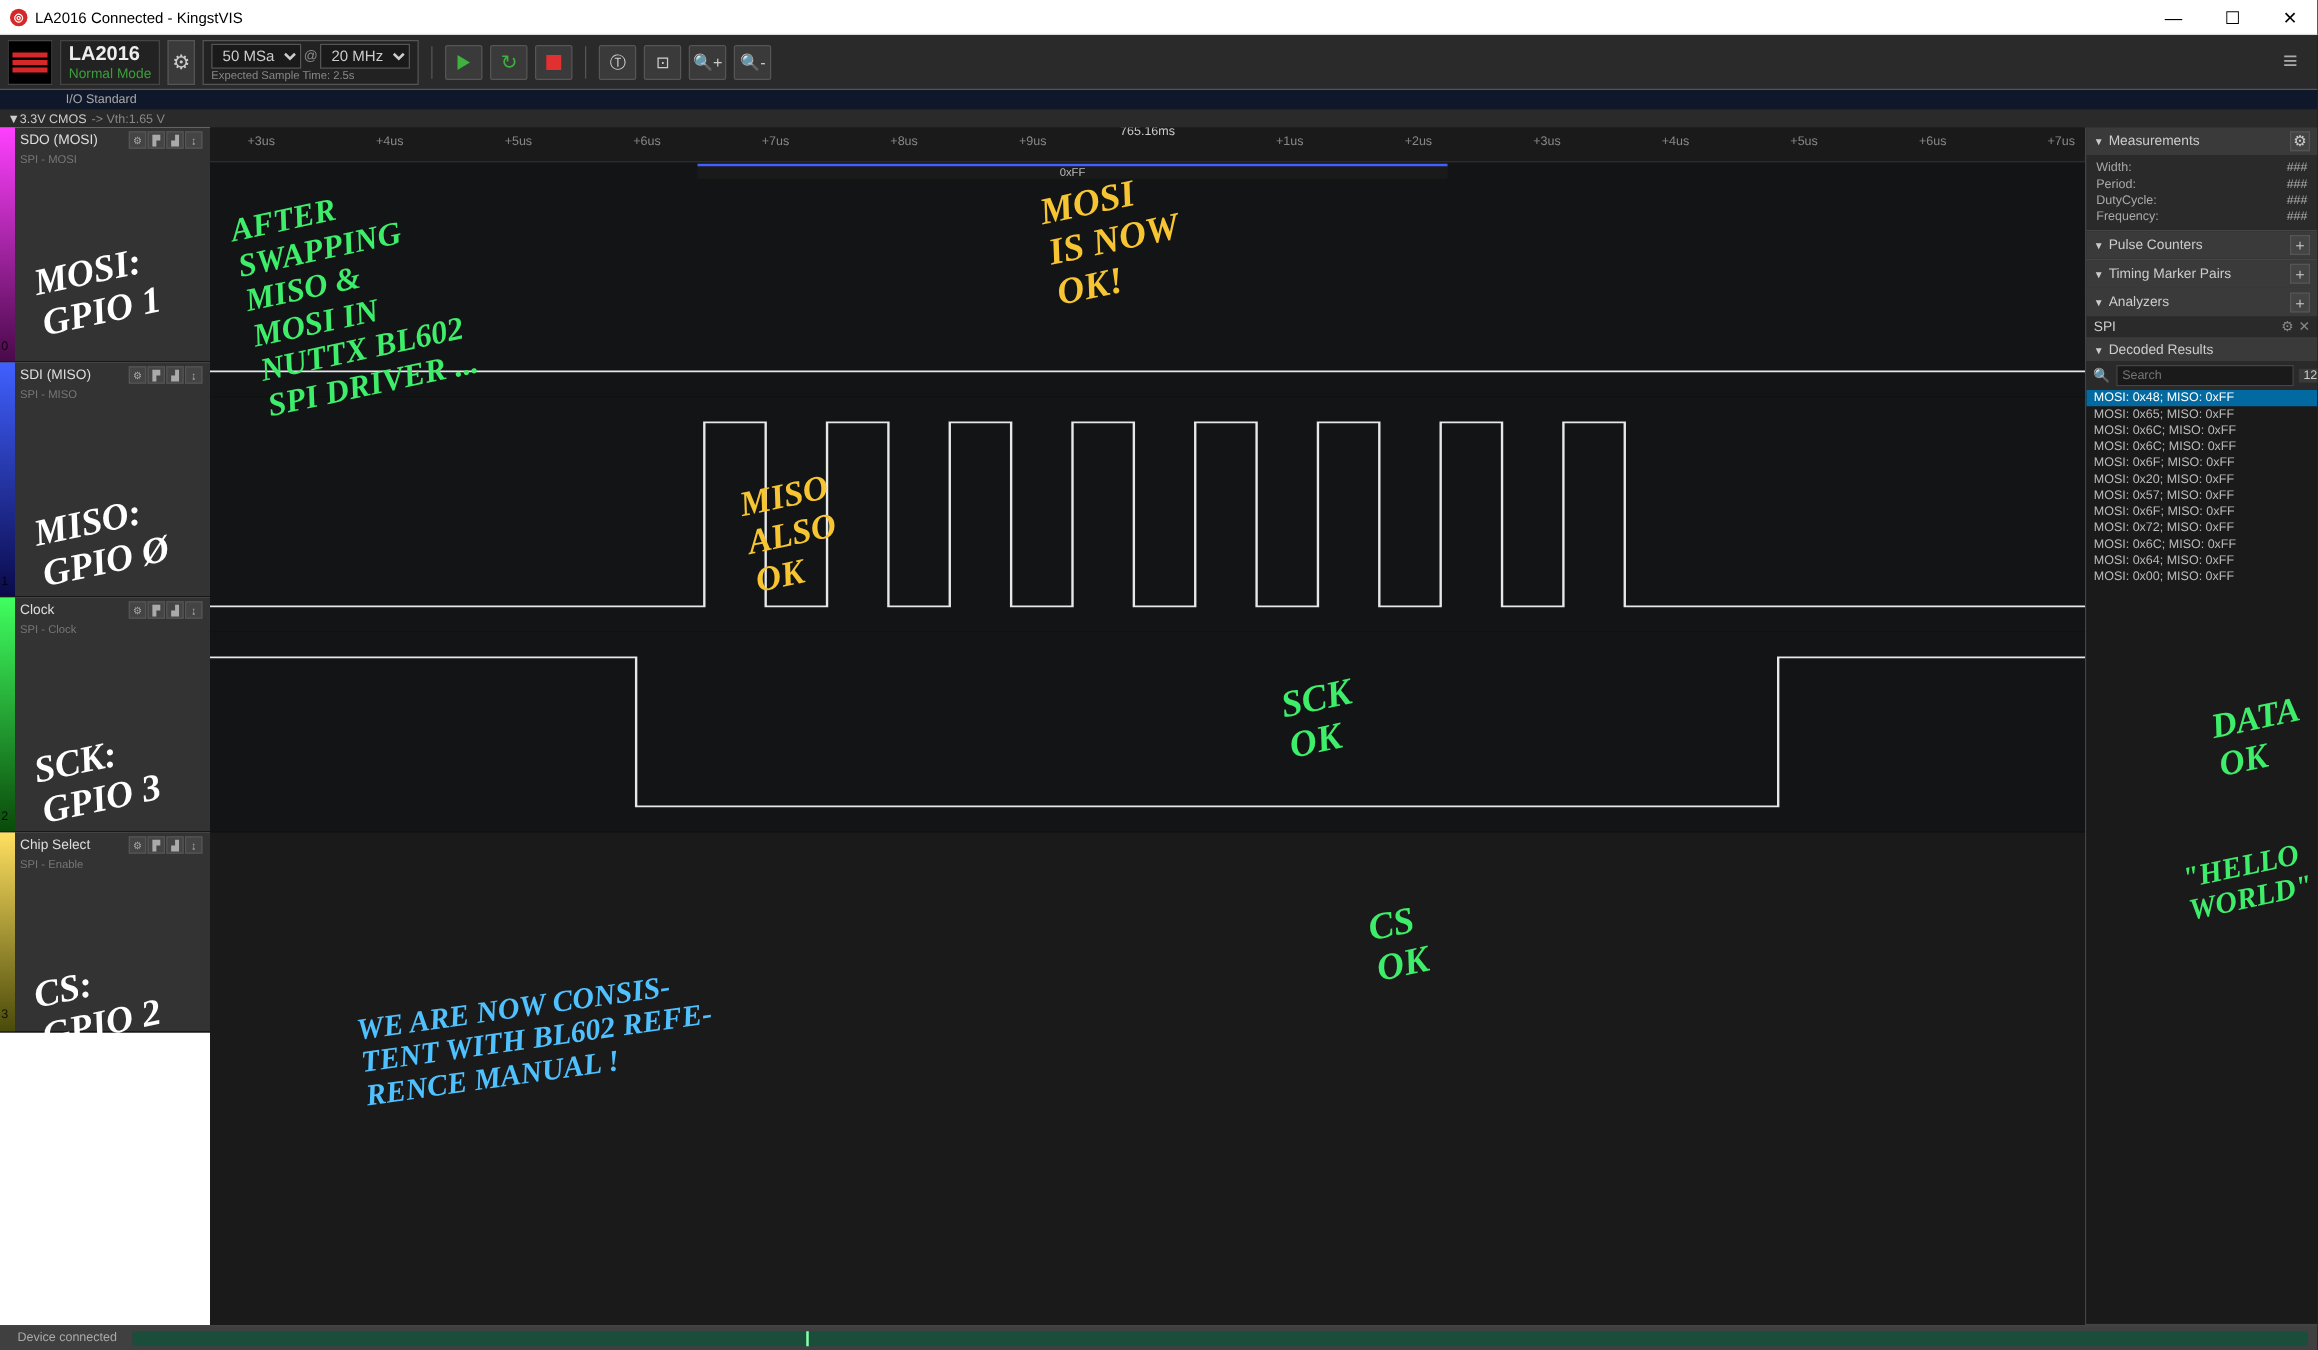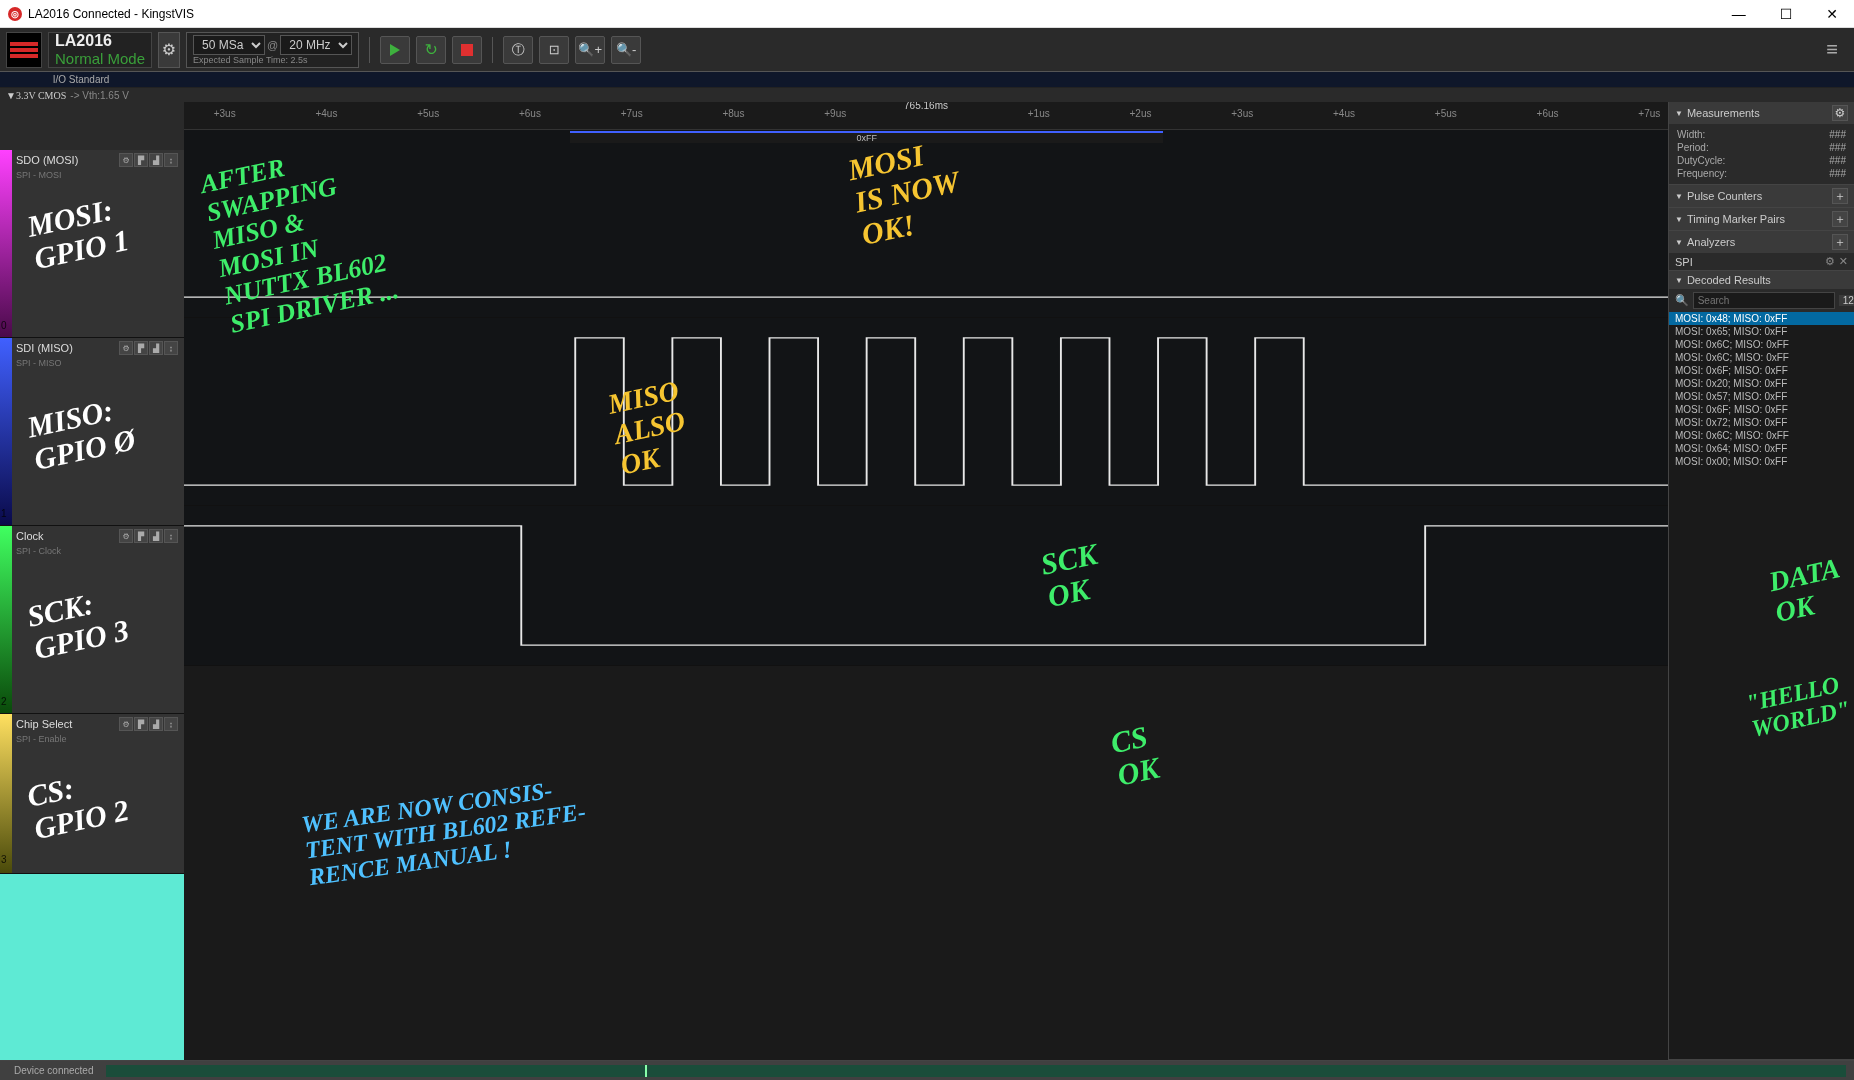"Normal Mode" .device-mode { font-size: 15px -> 11px }
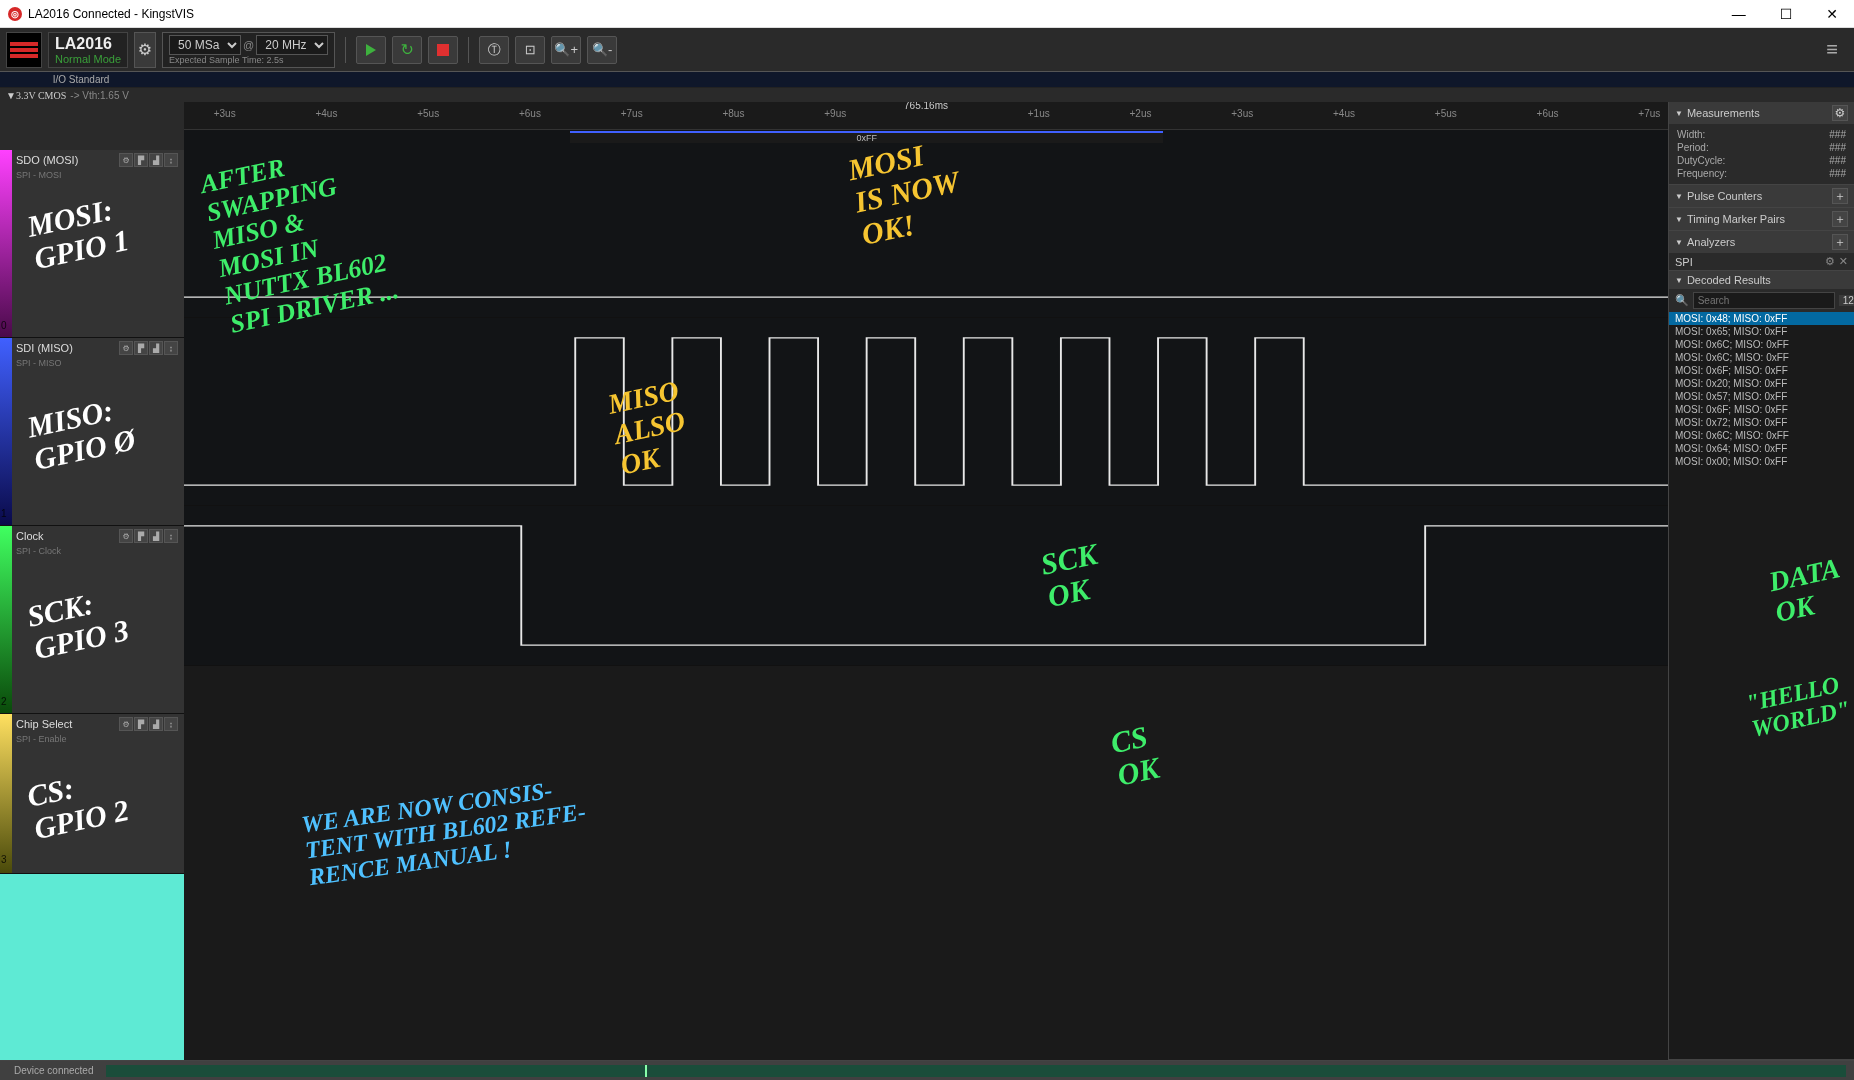"▼3.3V CMOS" .vth-row span.v1 { font-family: Liberation Serif, serif -> none }
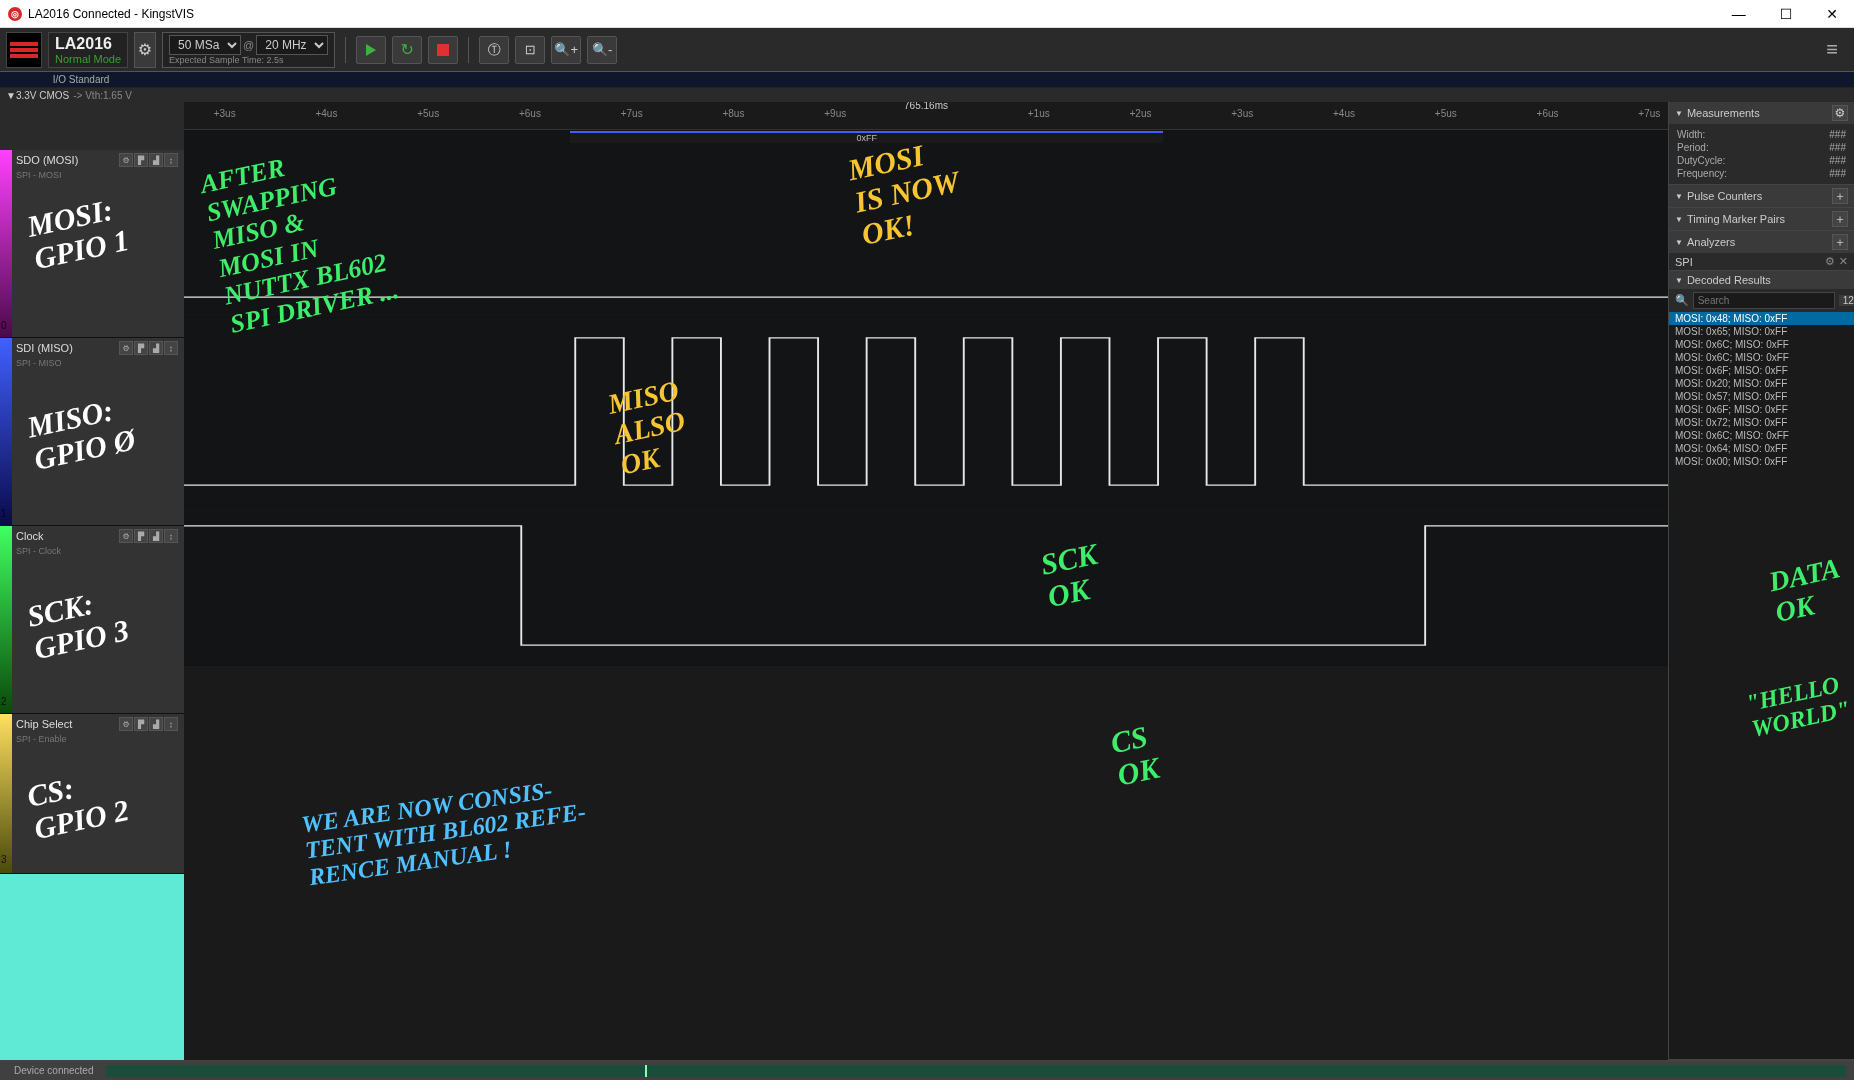"SDO (MOSI)" .left-pane { background: #5eead4 -> #ffffff; margin-top: 48px -> none; width: 184px -> 168px }
